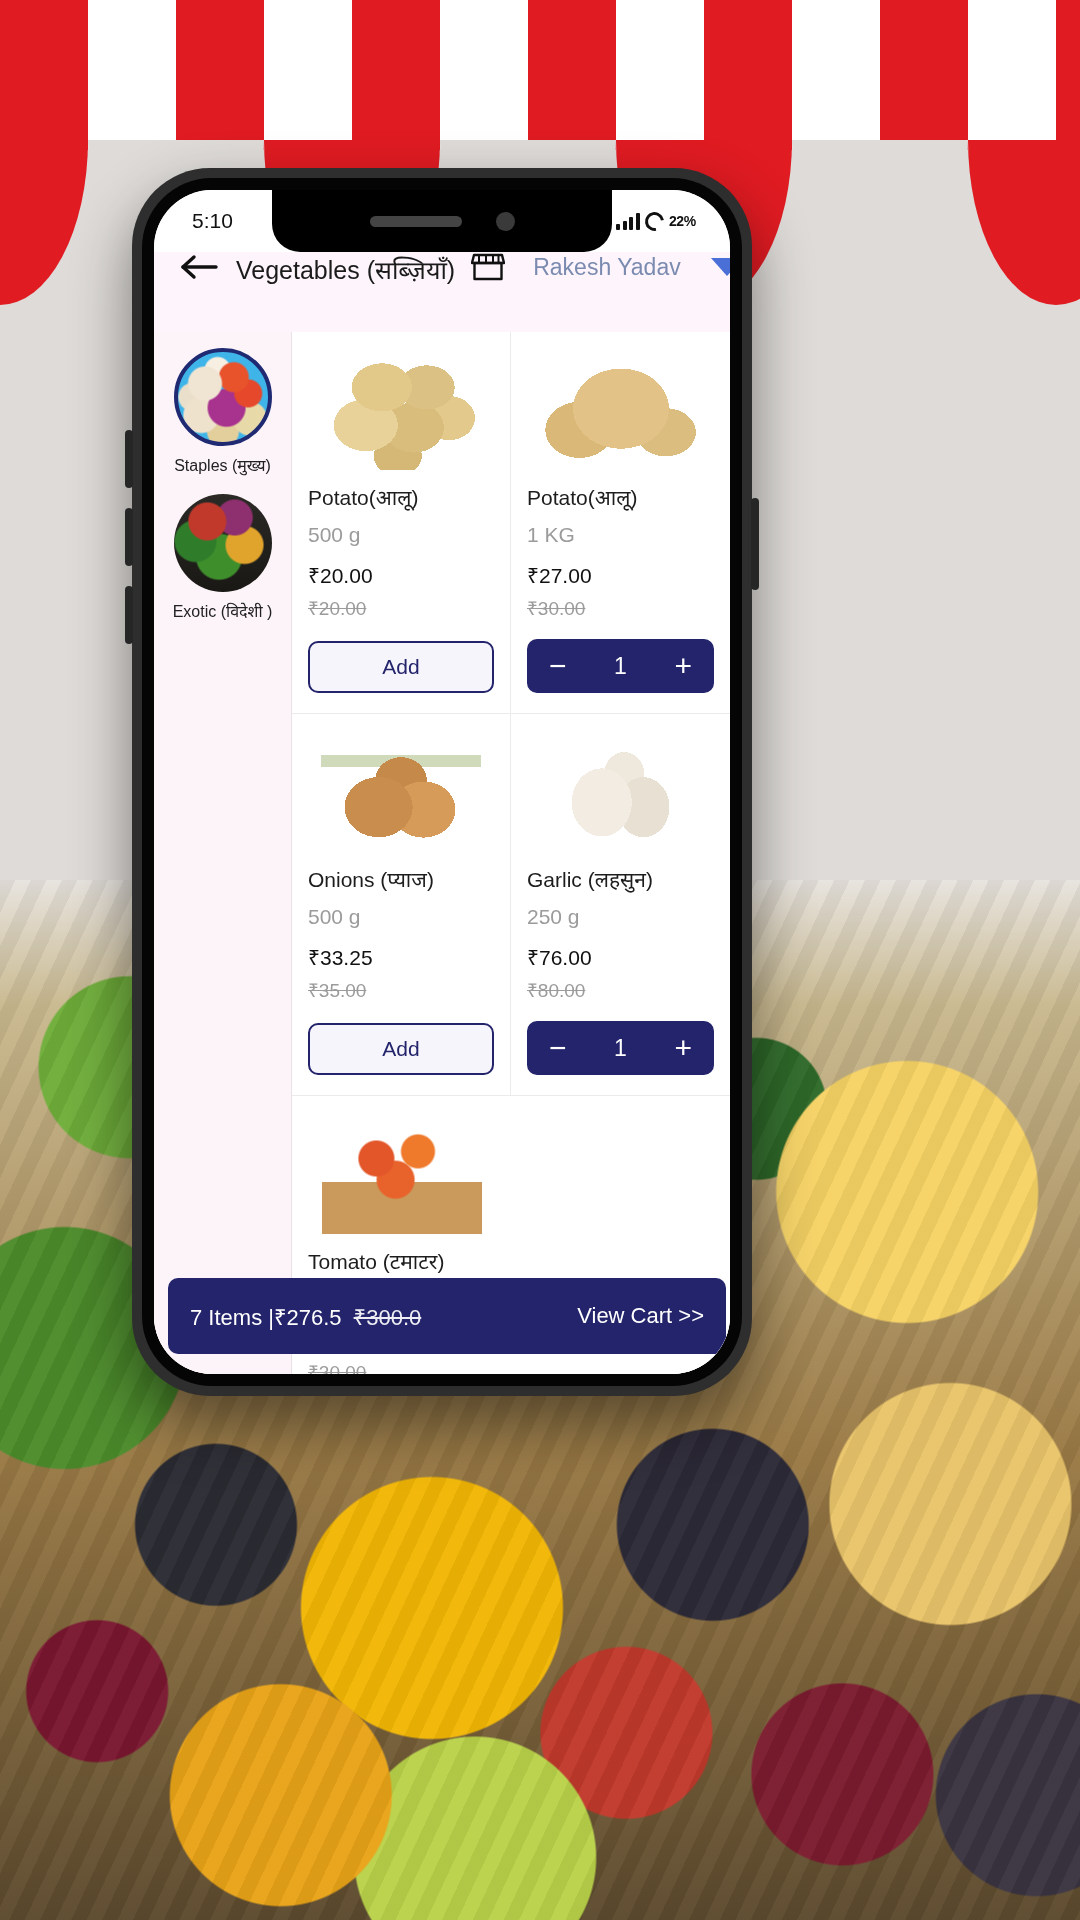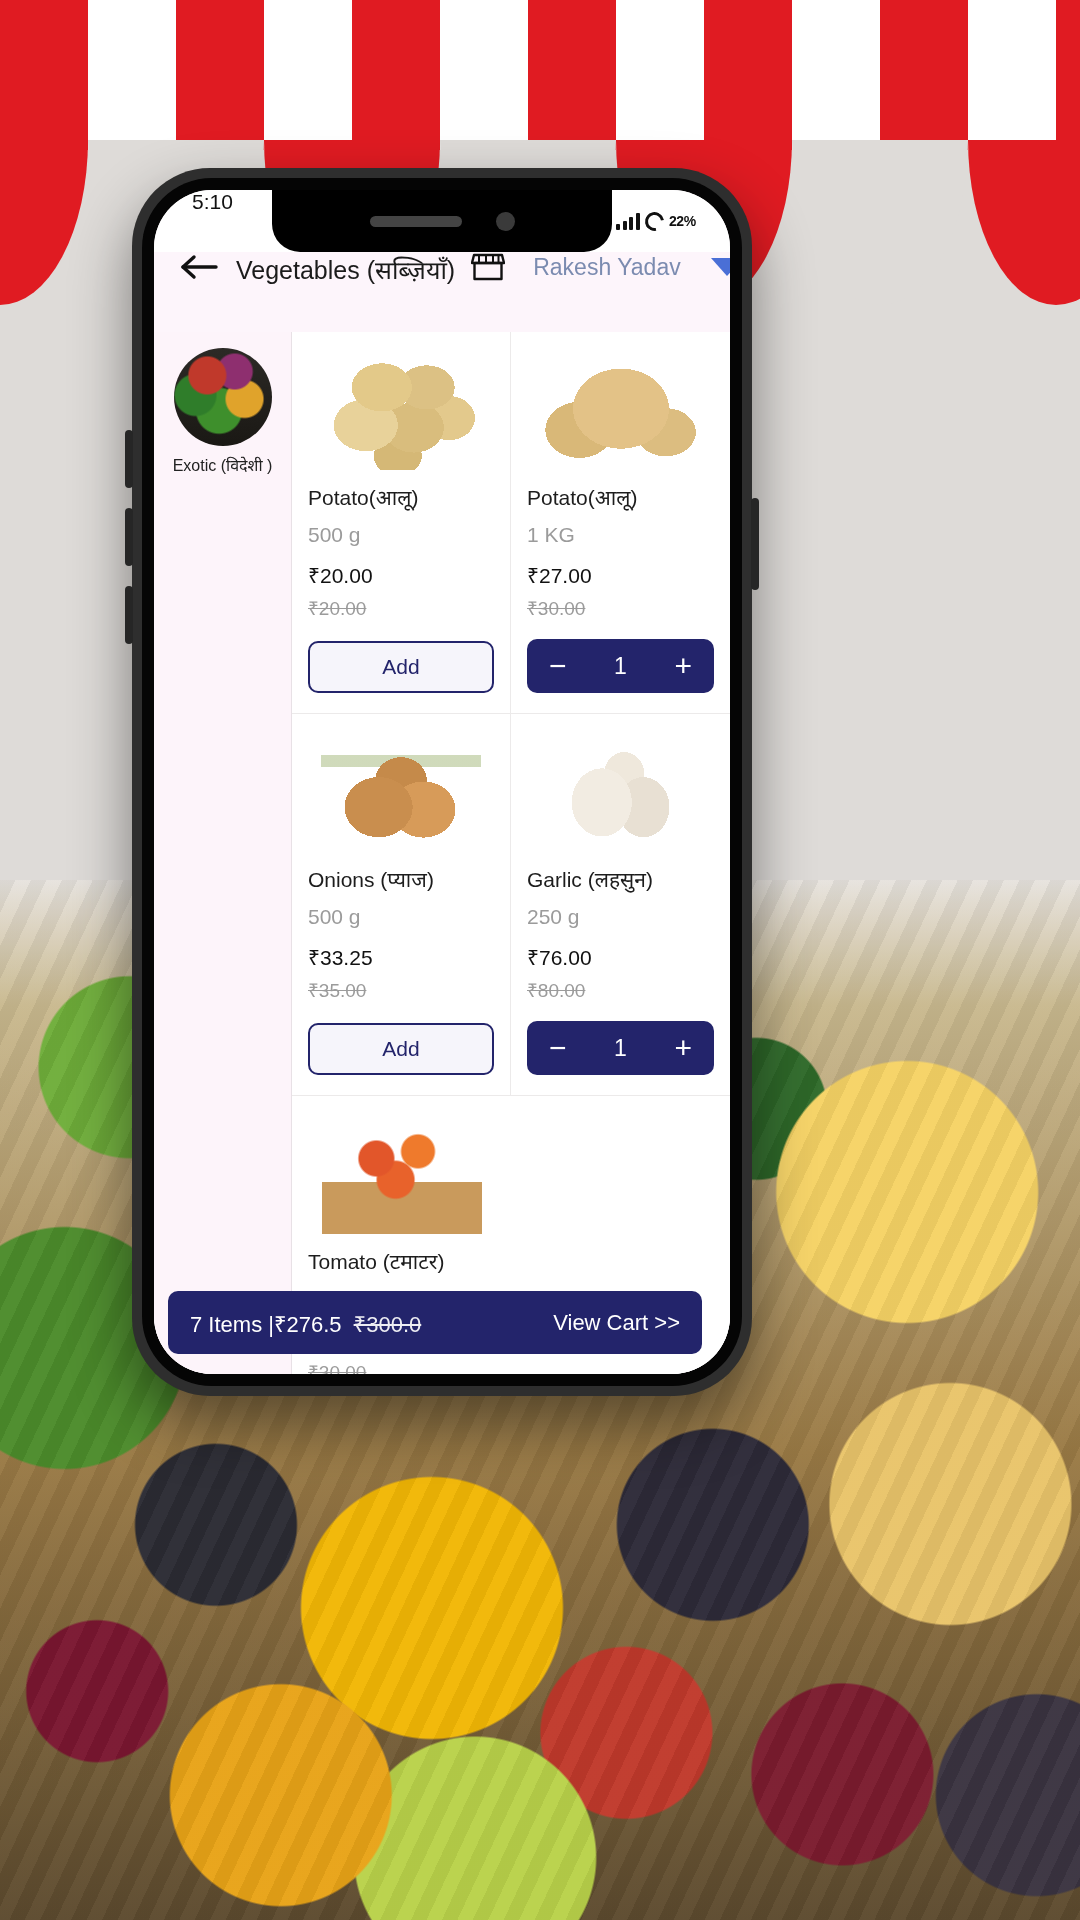"5:10" .statusbar { align-items: none -> center }
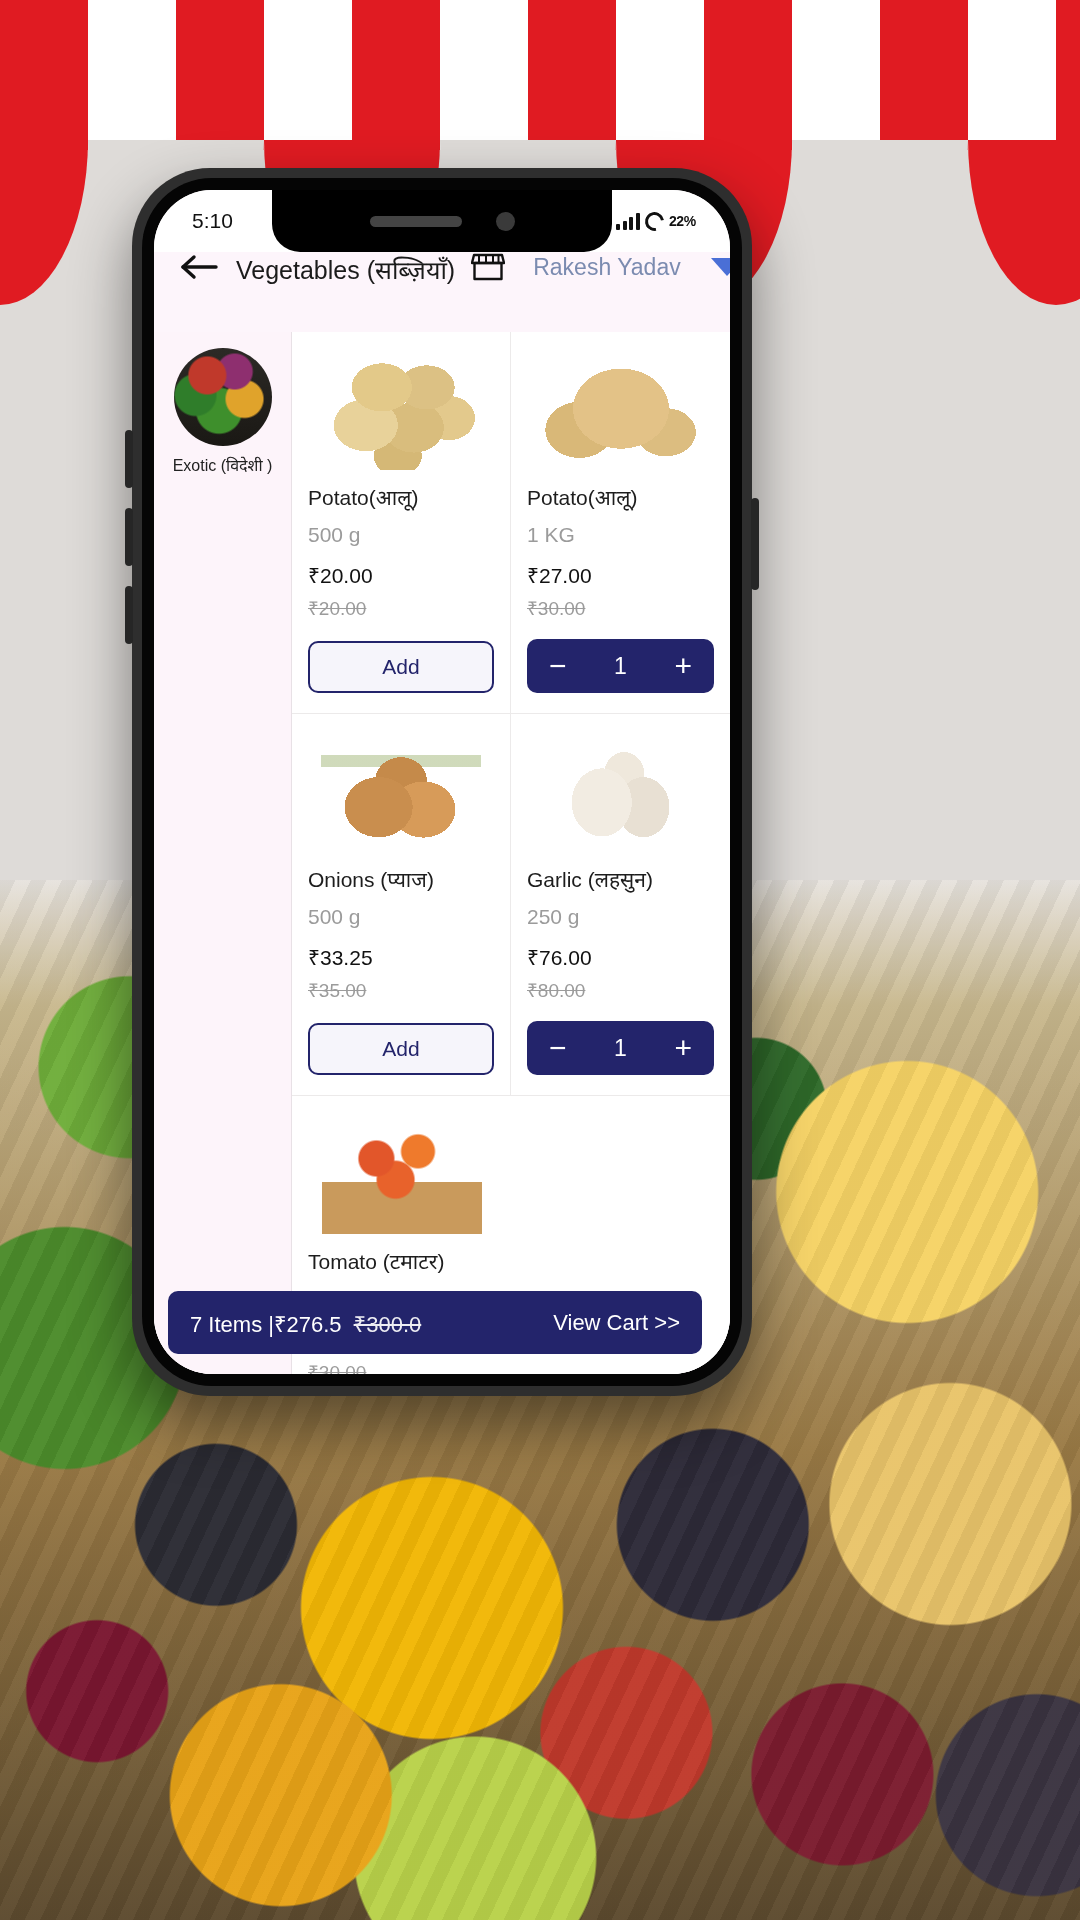"Staples (मुख्य)" div.cat { html: none -> <div> <div></div> <div>Staples (मुख्य)</div> </div> }
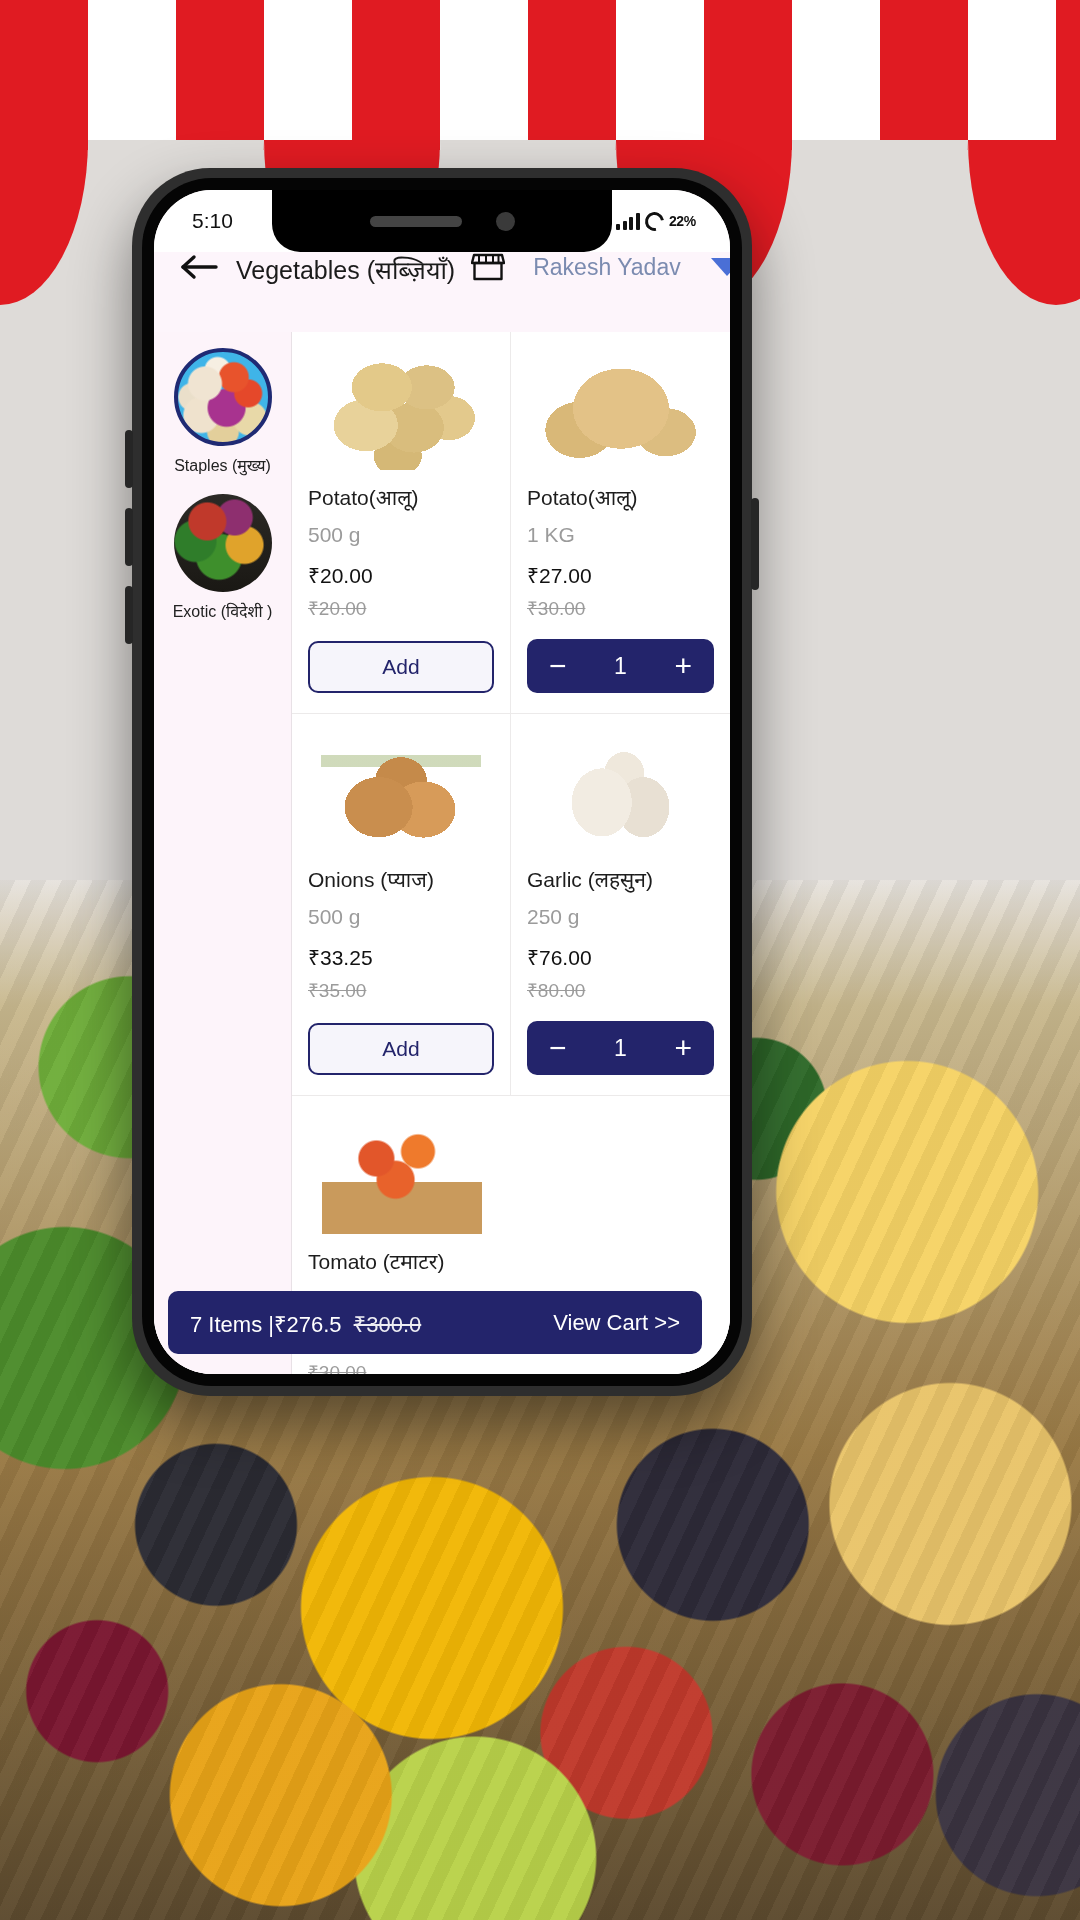"7 Items |" .cart-bar { height: 63px -> 76px; right: 28px -> 4px }
